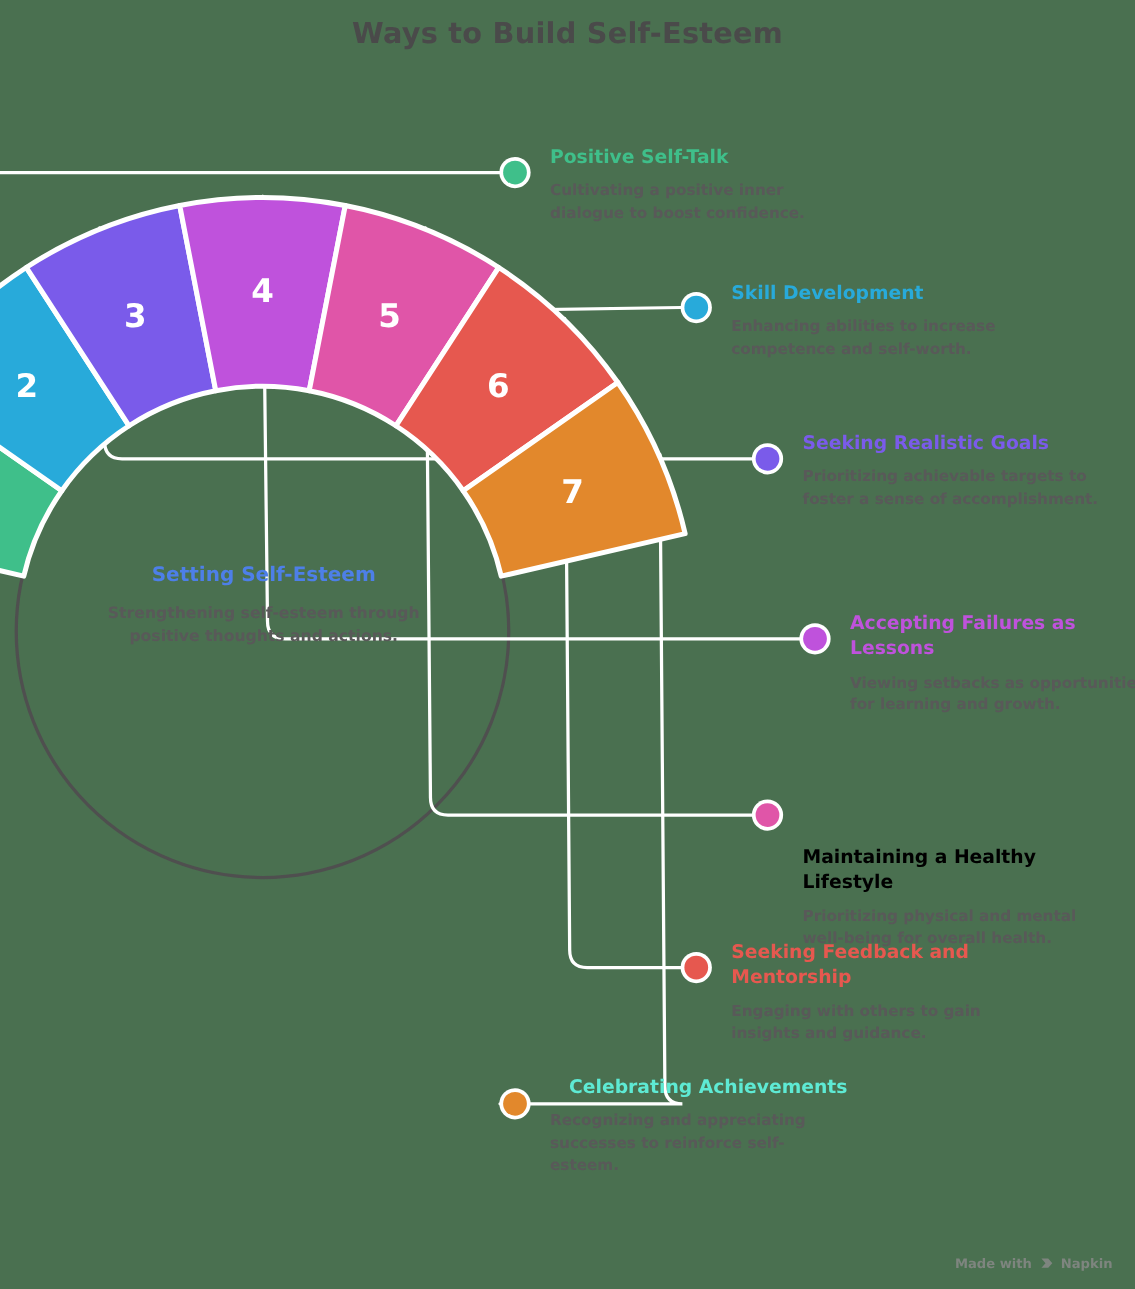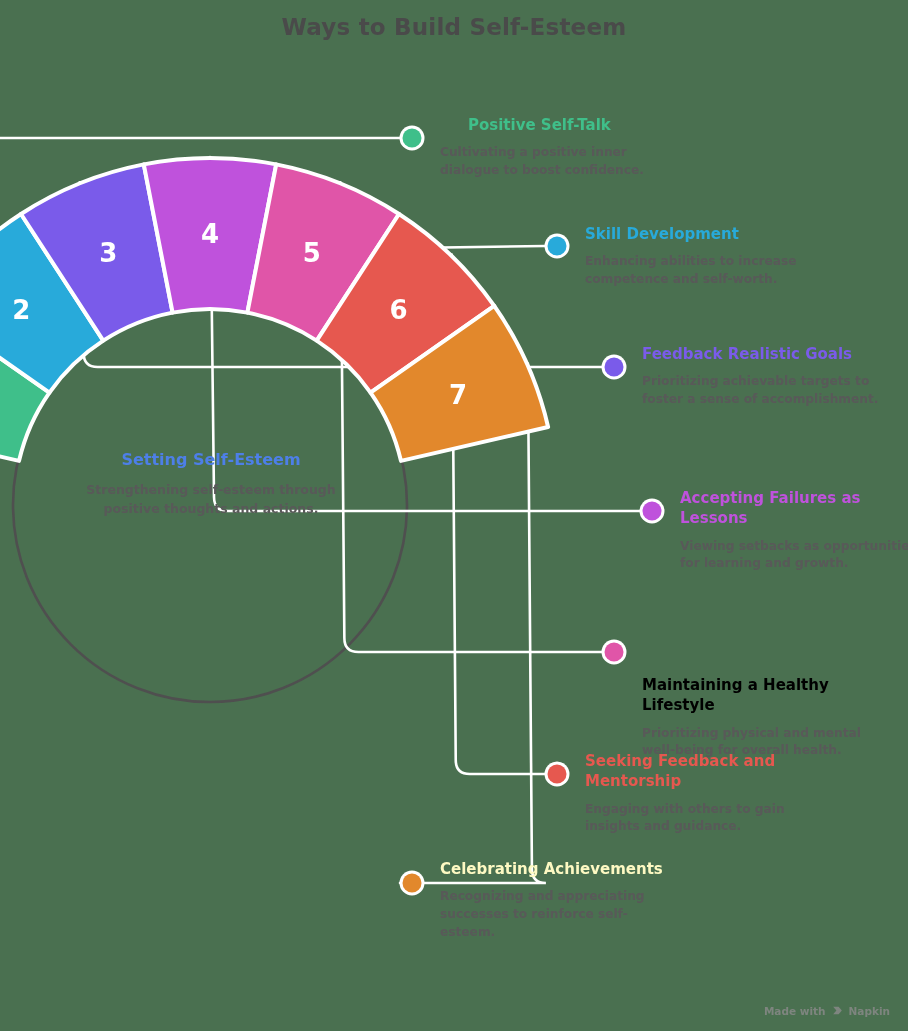"Positive Self-Talk" p.item-title { margin-left: 28px -> none }
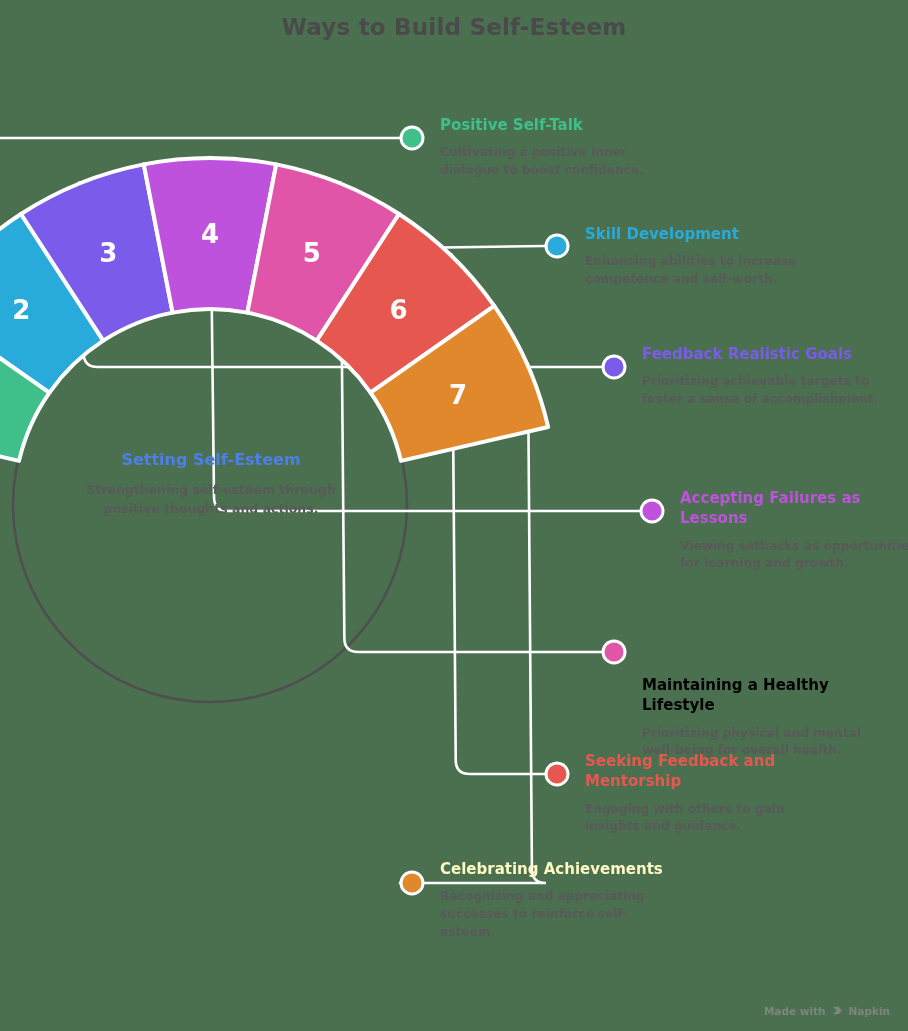"Feedback Realistic Goals" p.item-title { text: Feedback -> Seeking }
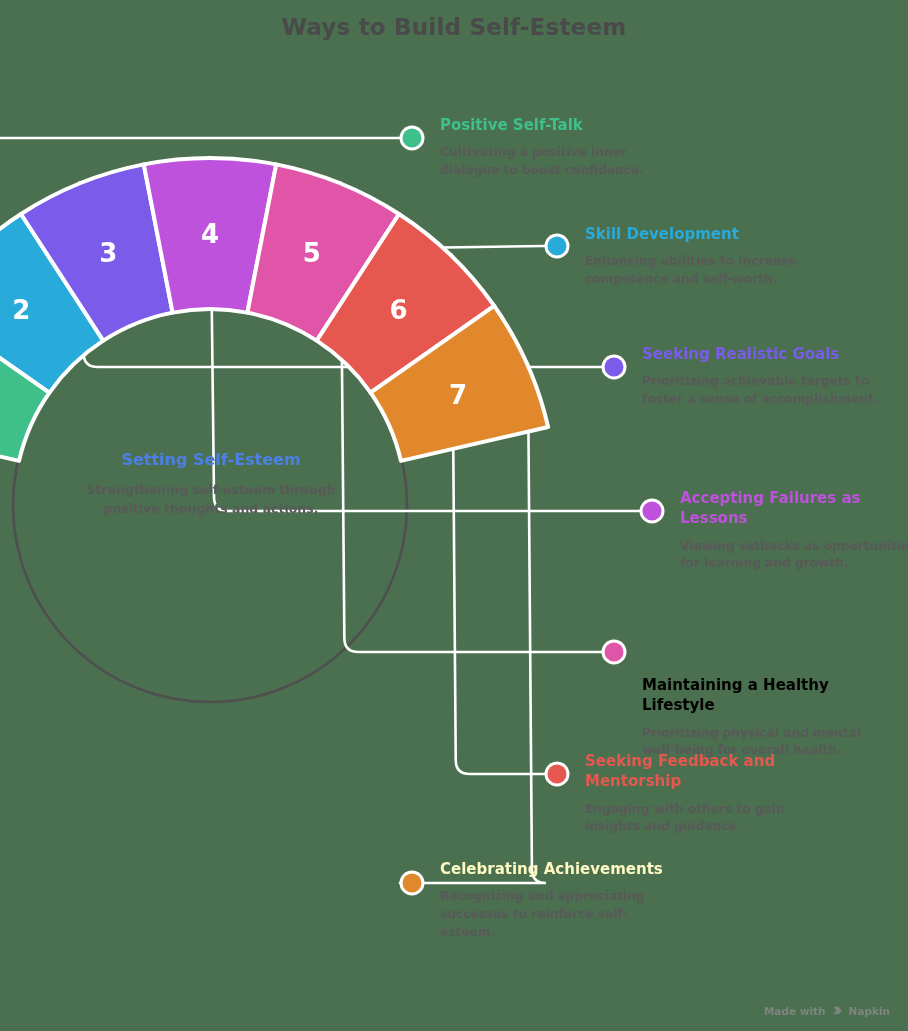"Celebrating Achievements" p.item-title { color: #fef9c3 -> #5eead4; text-align: none -> right }
